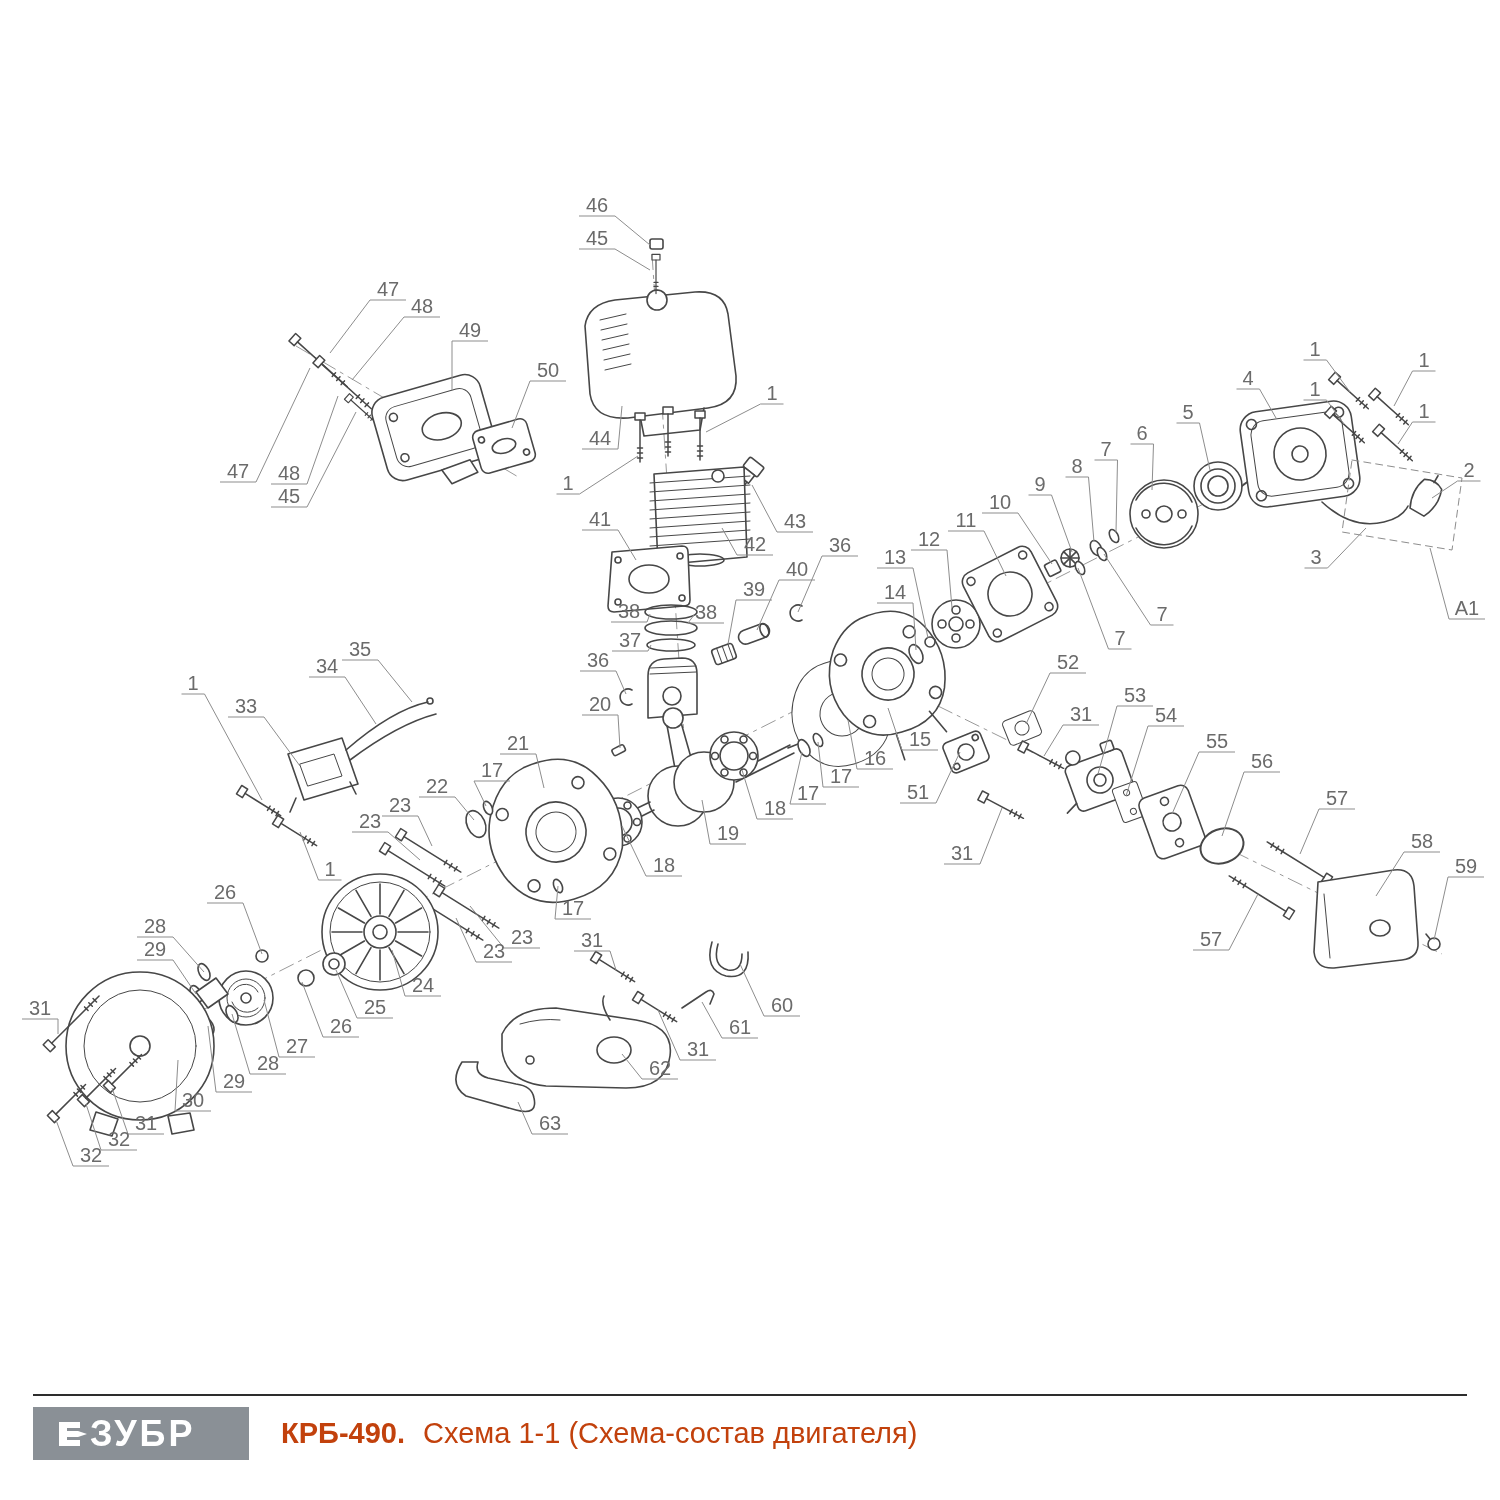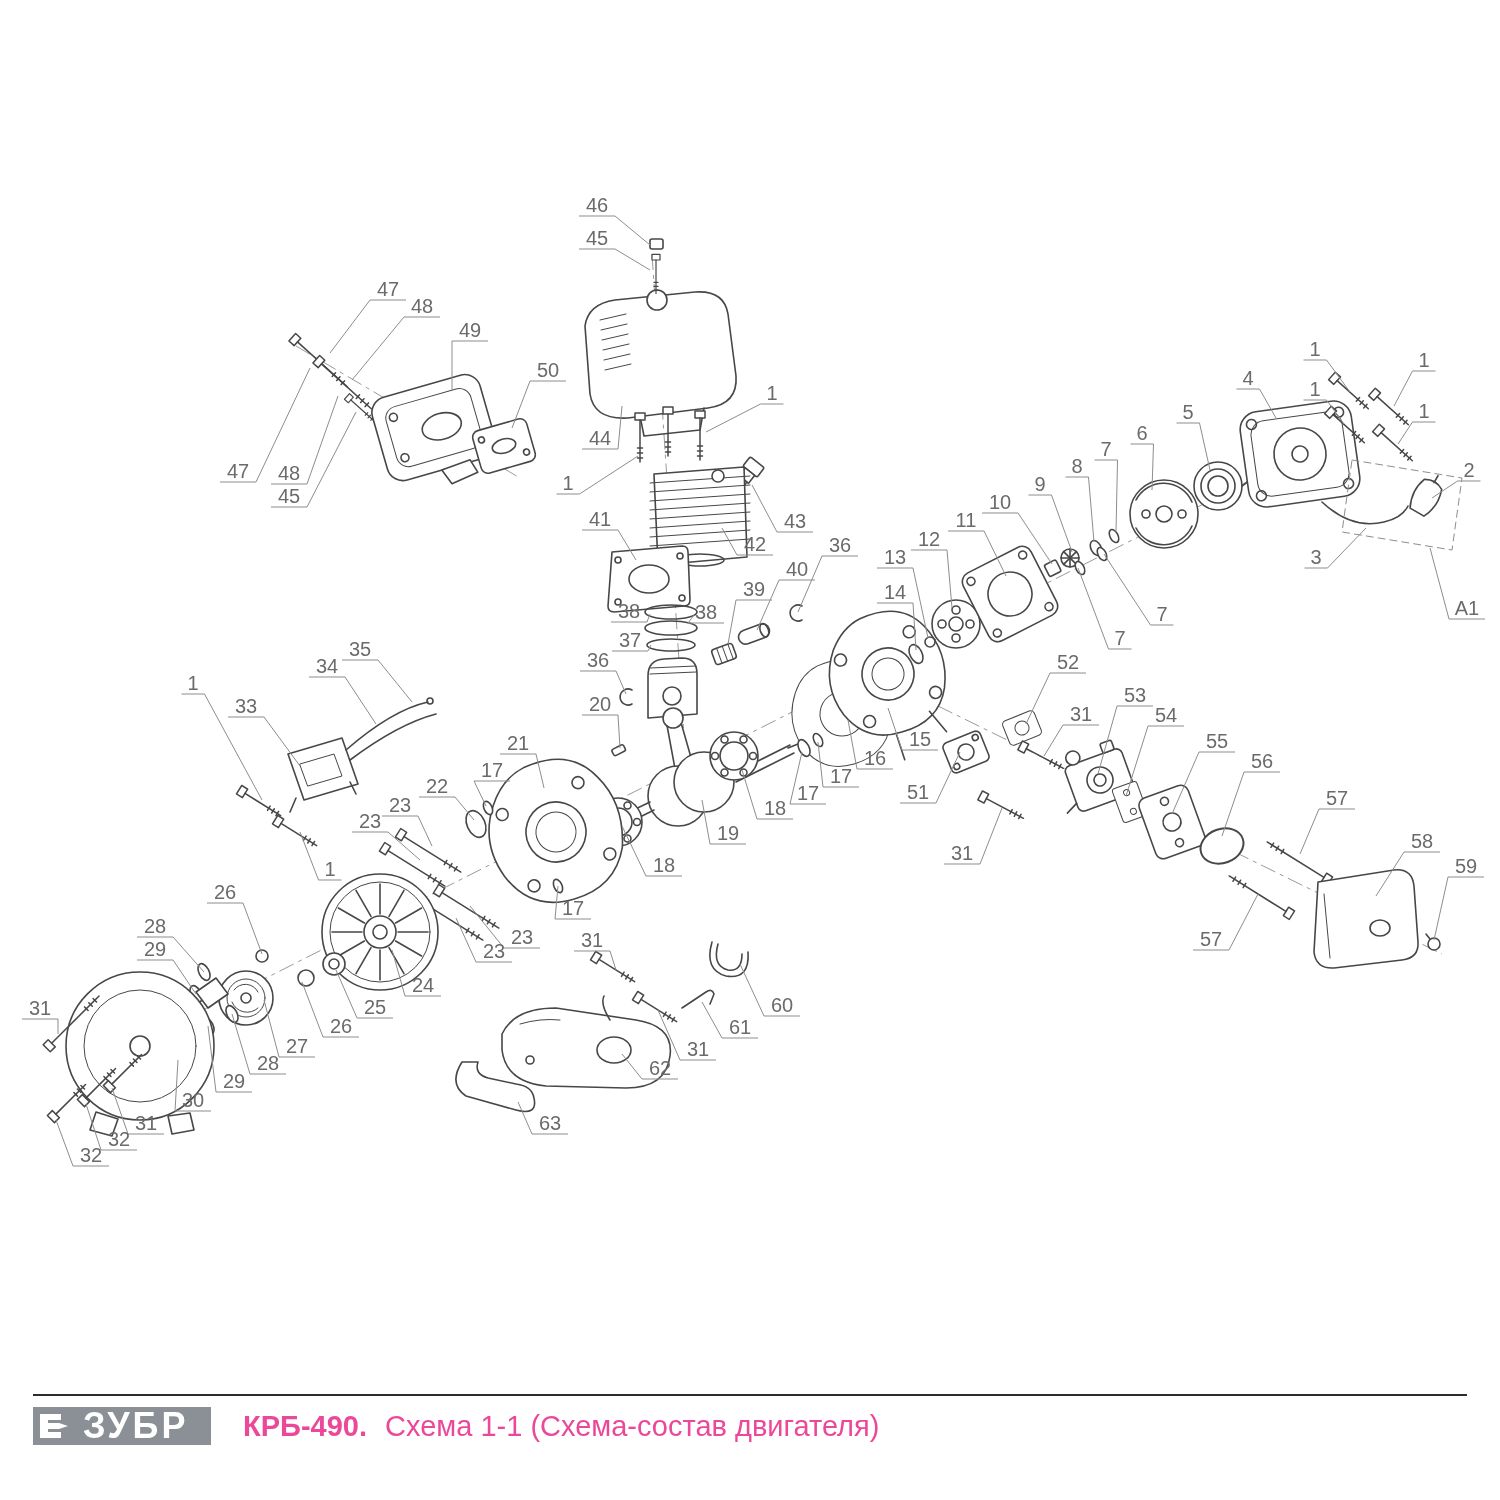"ЗУБР" .logo { gap: 12px -> none; height: 38px -> 53px; padding: 0 4px -> 0 23px }
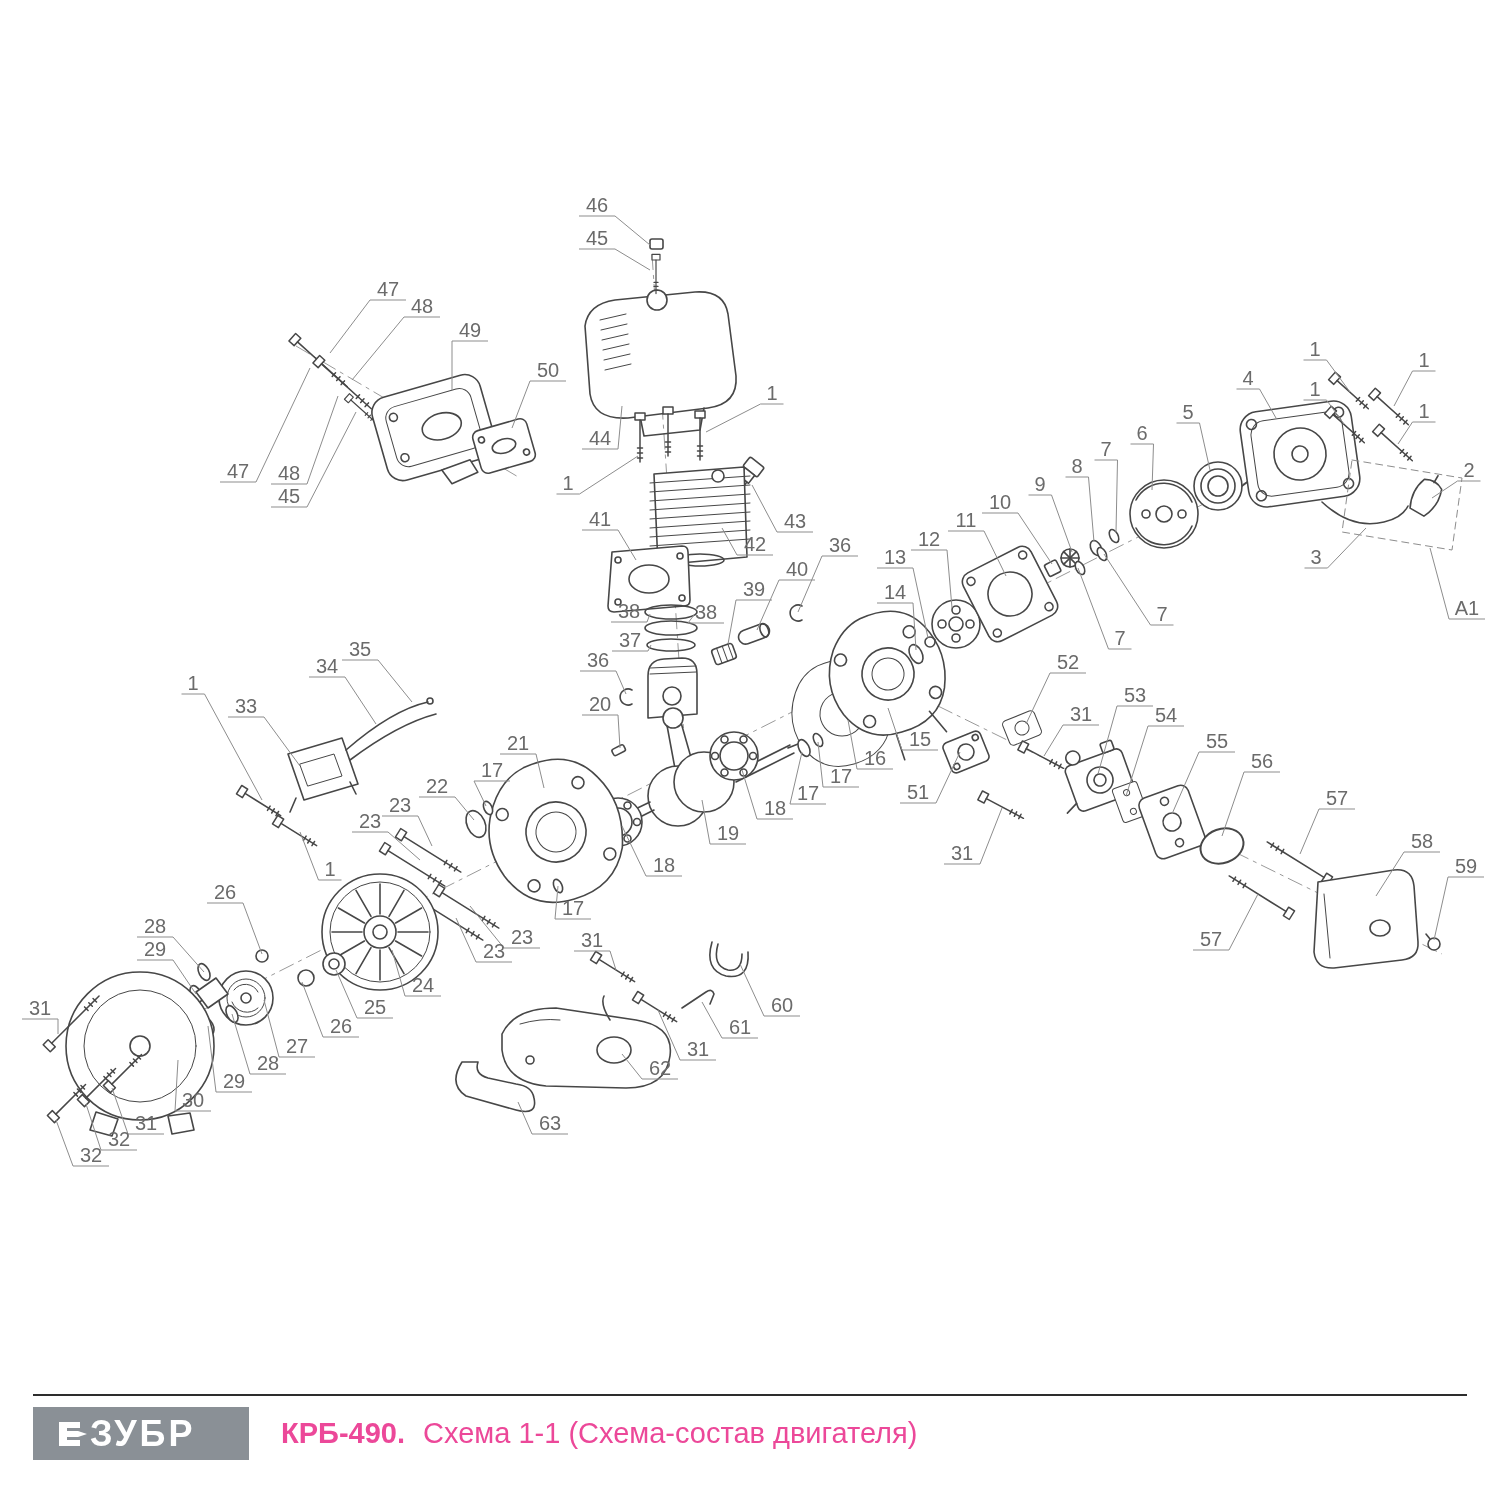"КРБ-490. Схема 1-1 (Схема-состав" .caption { color: #ec4899 -> #c2410c }
